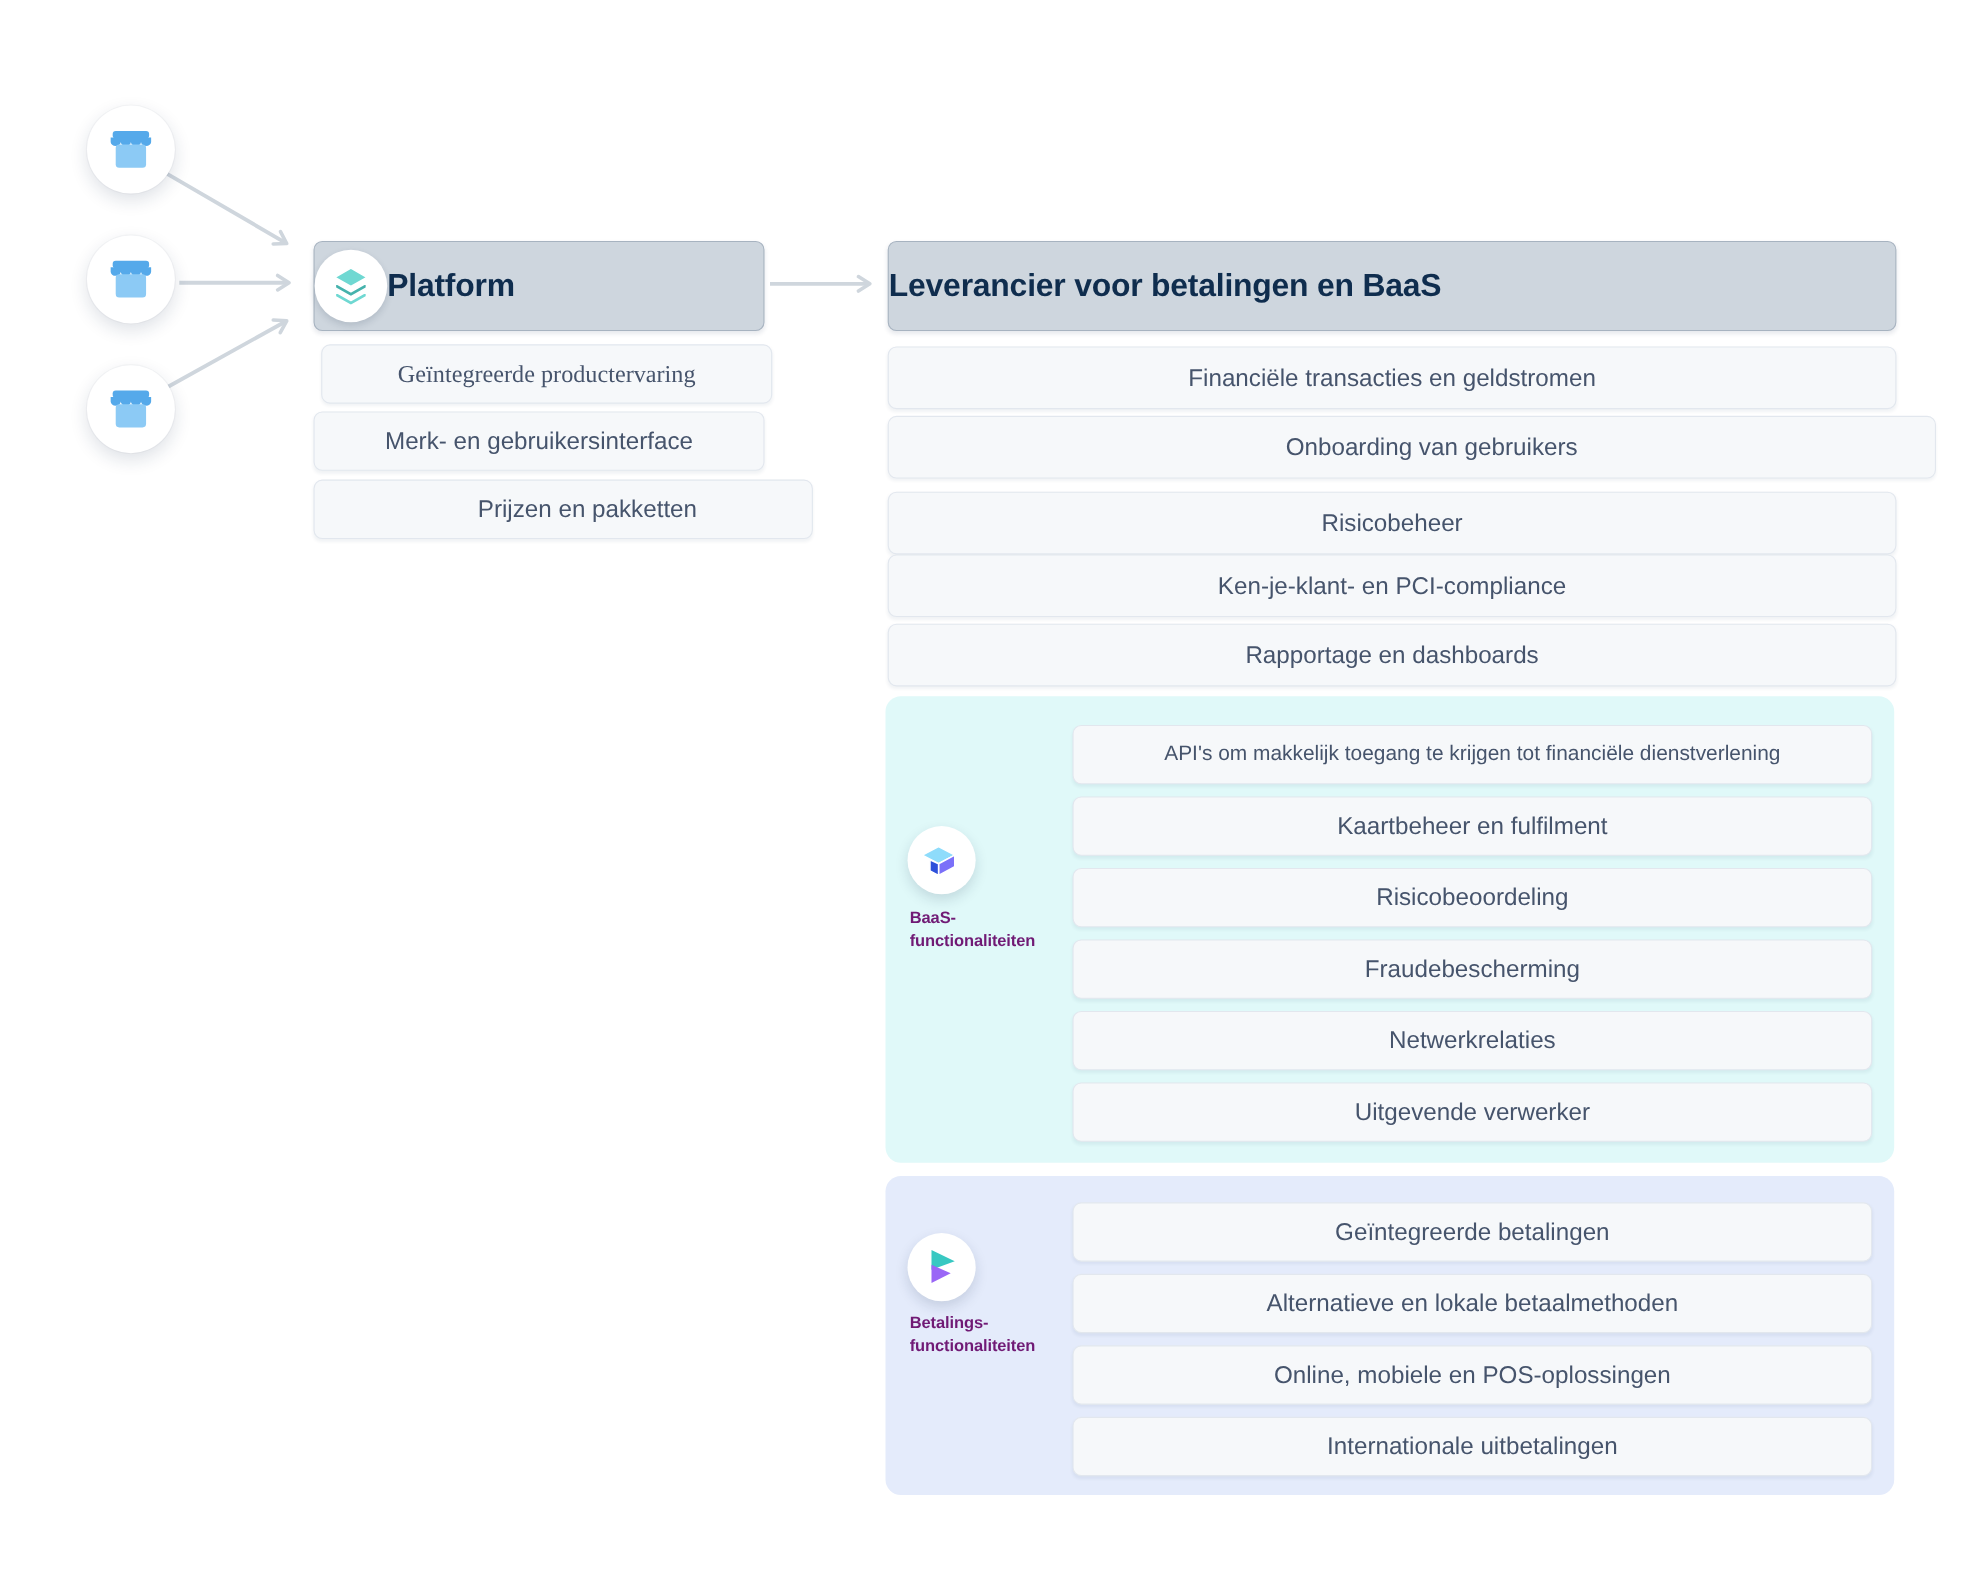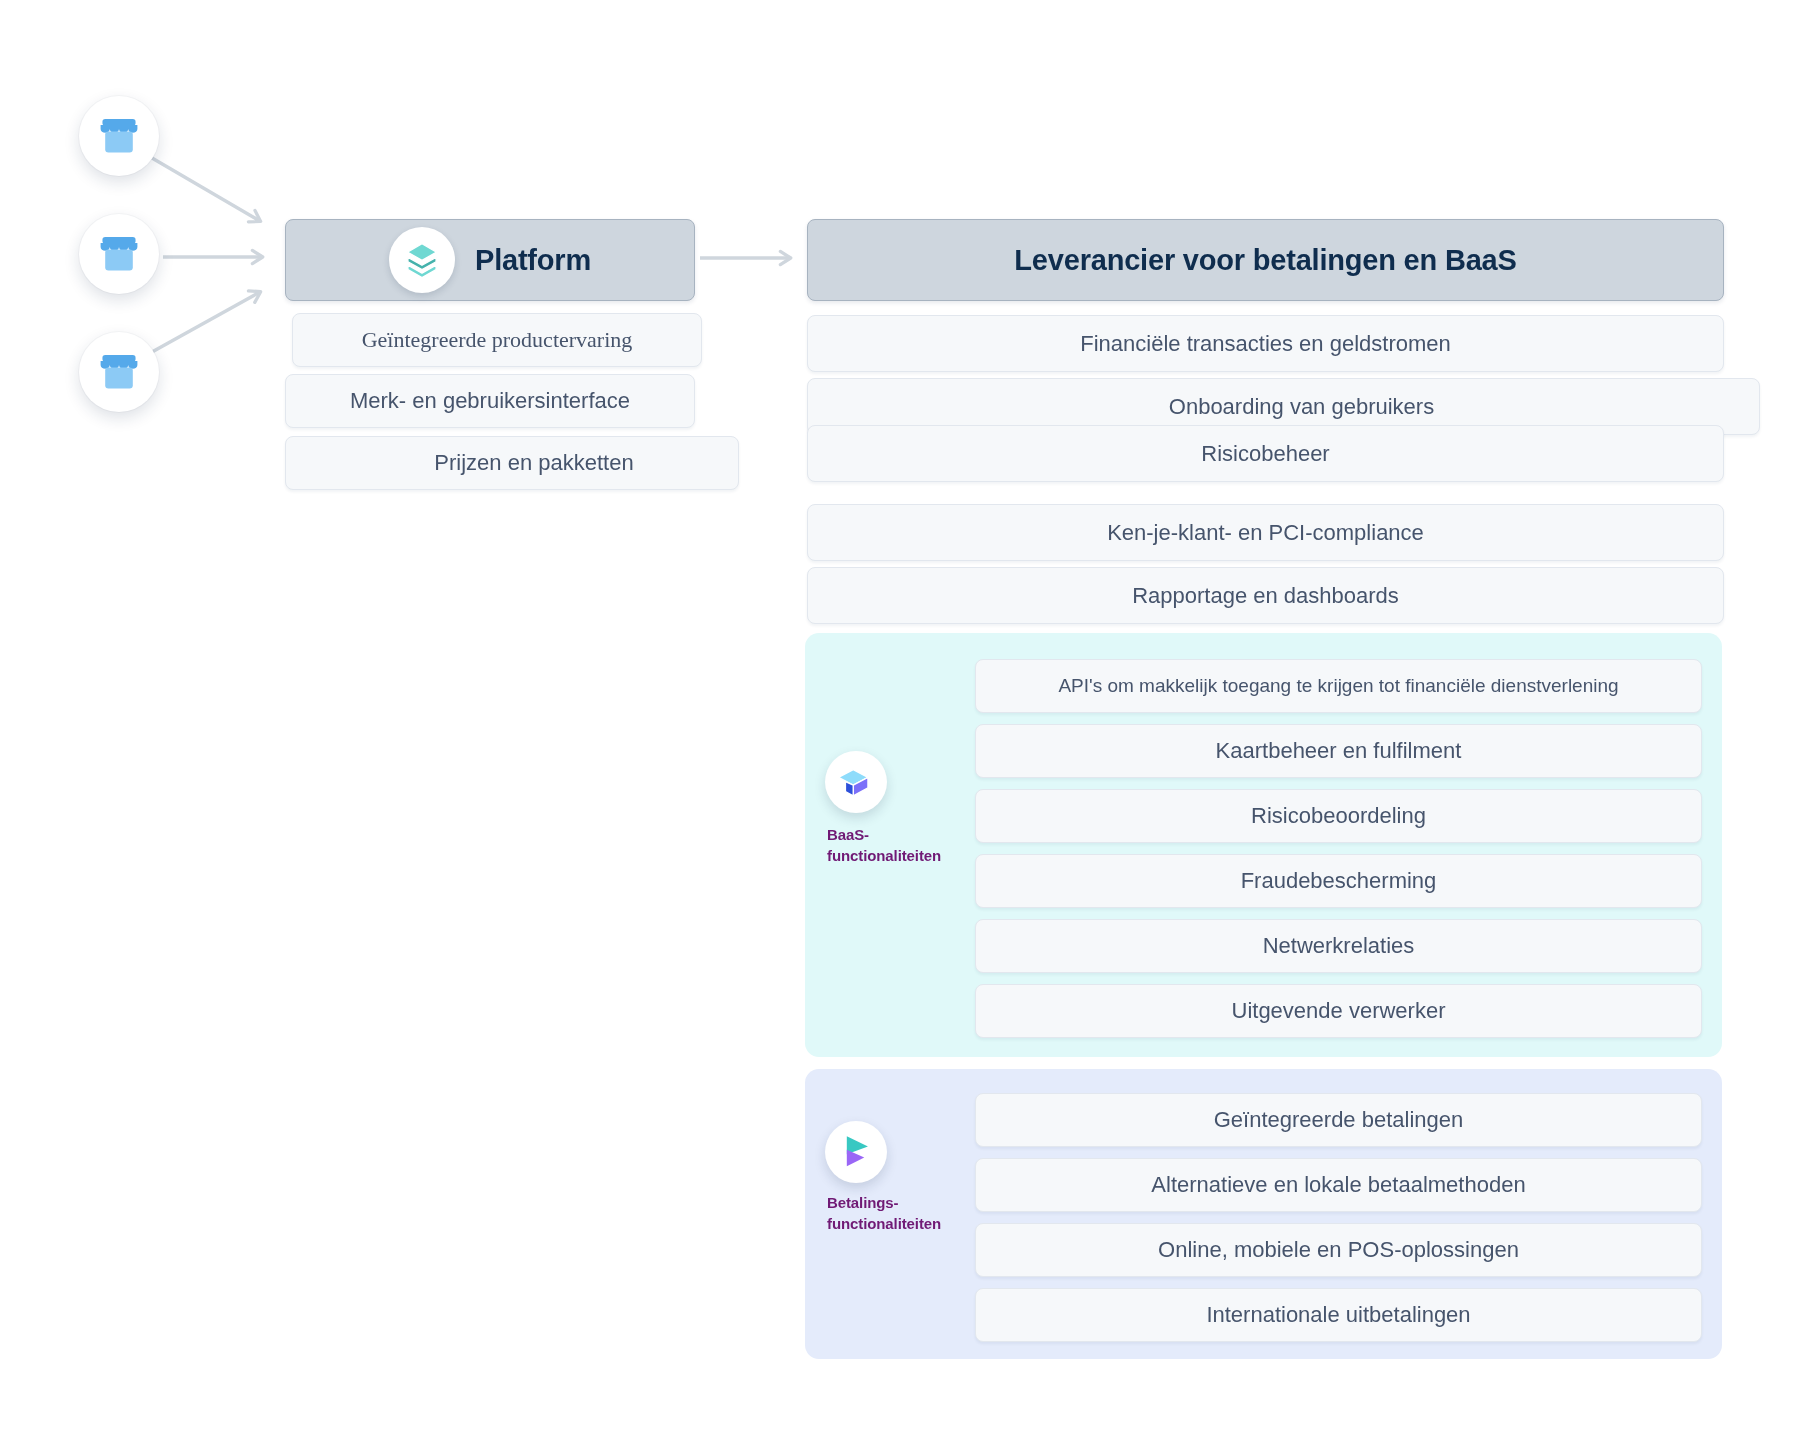"Platform" .hdr { gap: 20px -> none; justify-content: center -> none }
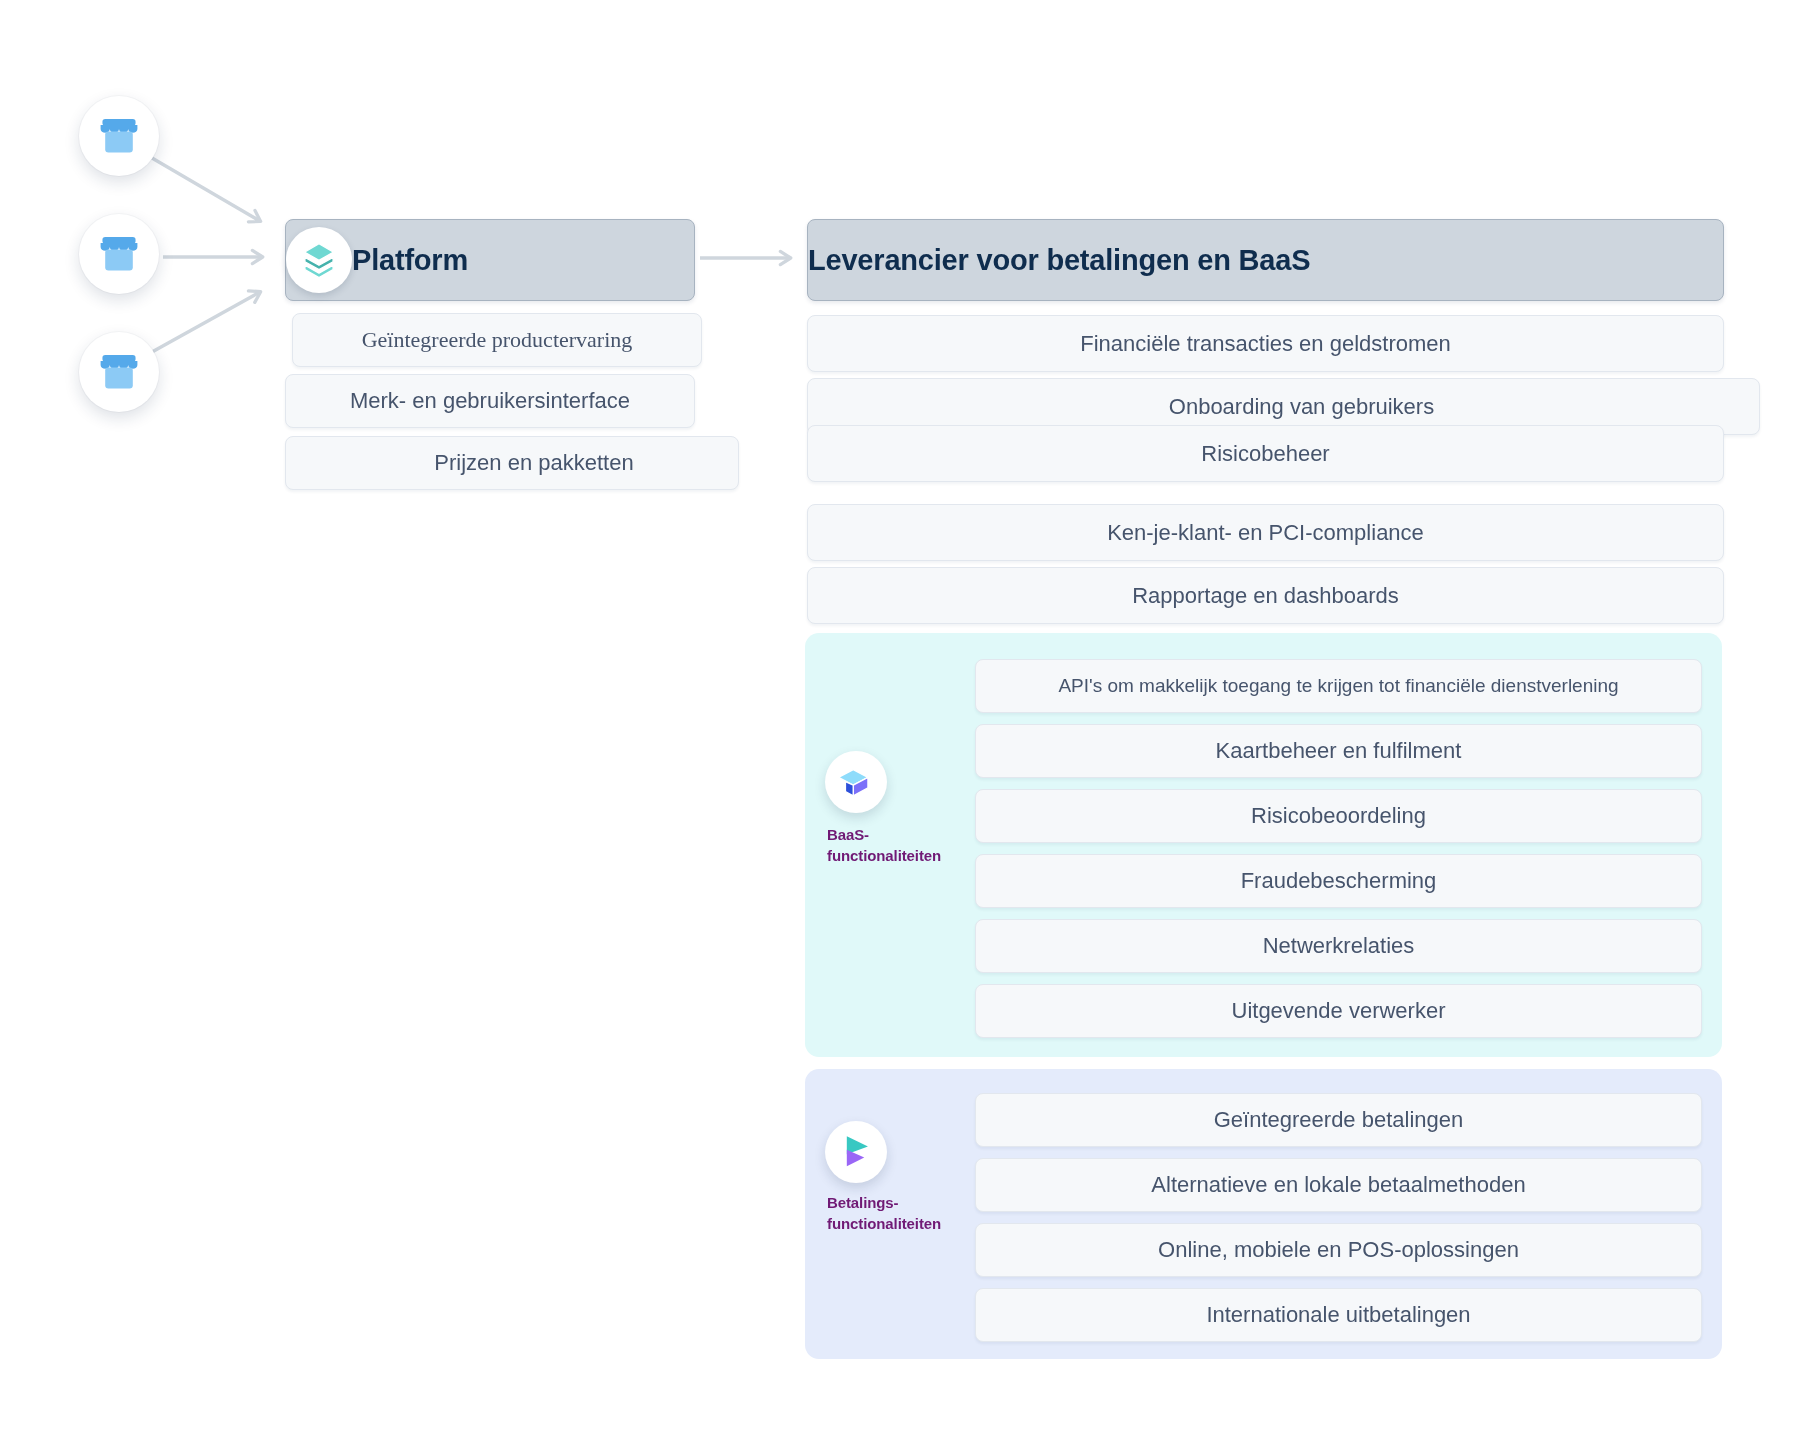"Risicobeheer" div.row { top: 425px -> 447px }
